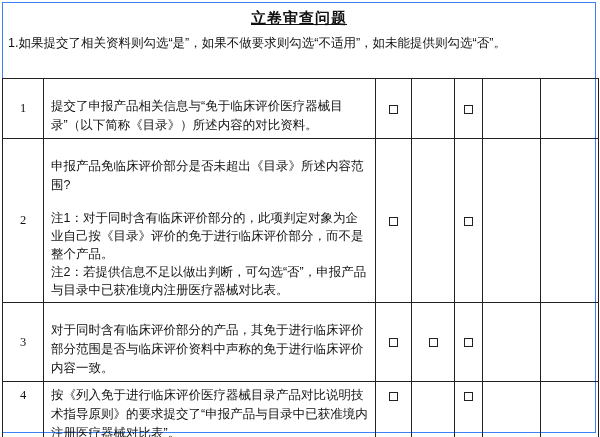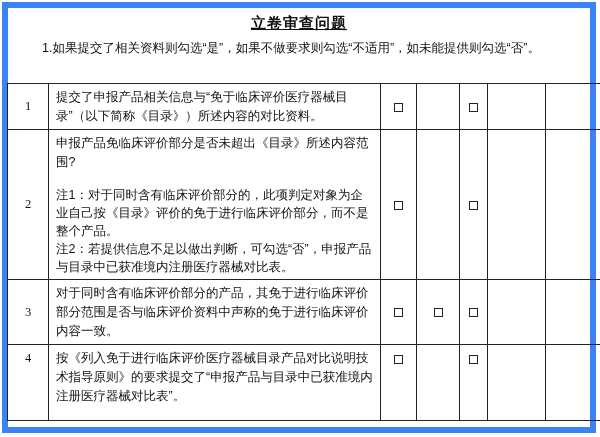"立卷审查问题" .doc { border: 6px solid #3b82f6 -> 1px solid #3b82f6 }
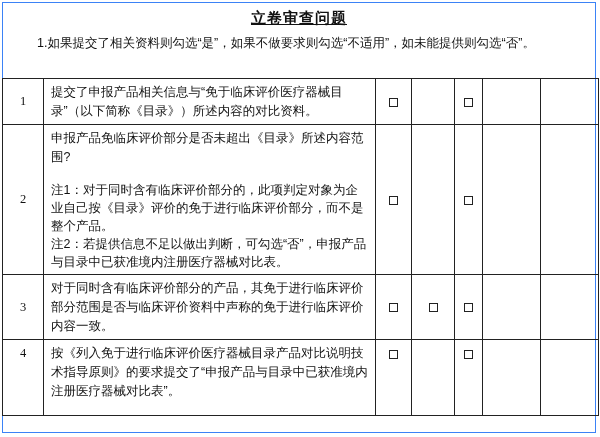"1.如果提交了相关资料则勾选“是”，如果不做要求则勾选“不适用”，如未能提供则勾" .note { margin-left: 29px -> none }
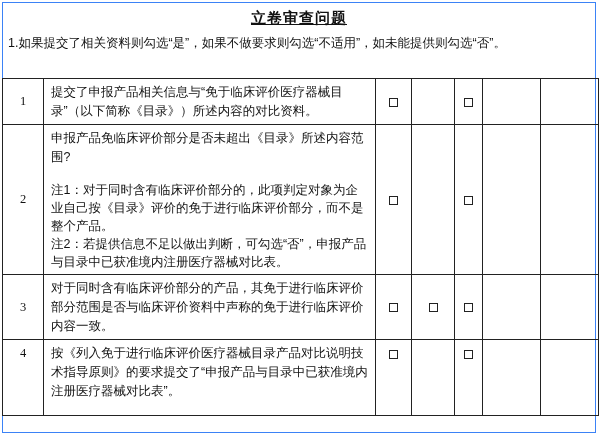"提交了申报产品相关信息与“免于临床评价医疗器械目录”（以下简称《目录》）所述内容" td.q-cell { padding: 4px 6px 3px 7px -> 18px 6px 3px 7px }
